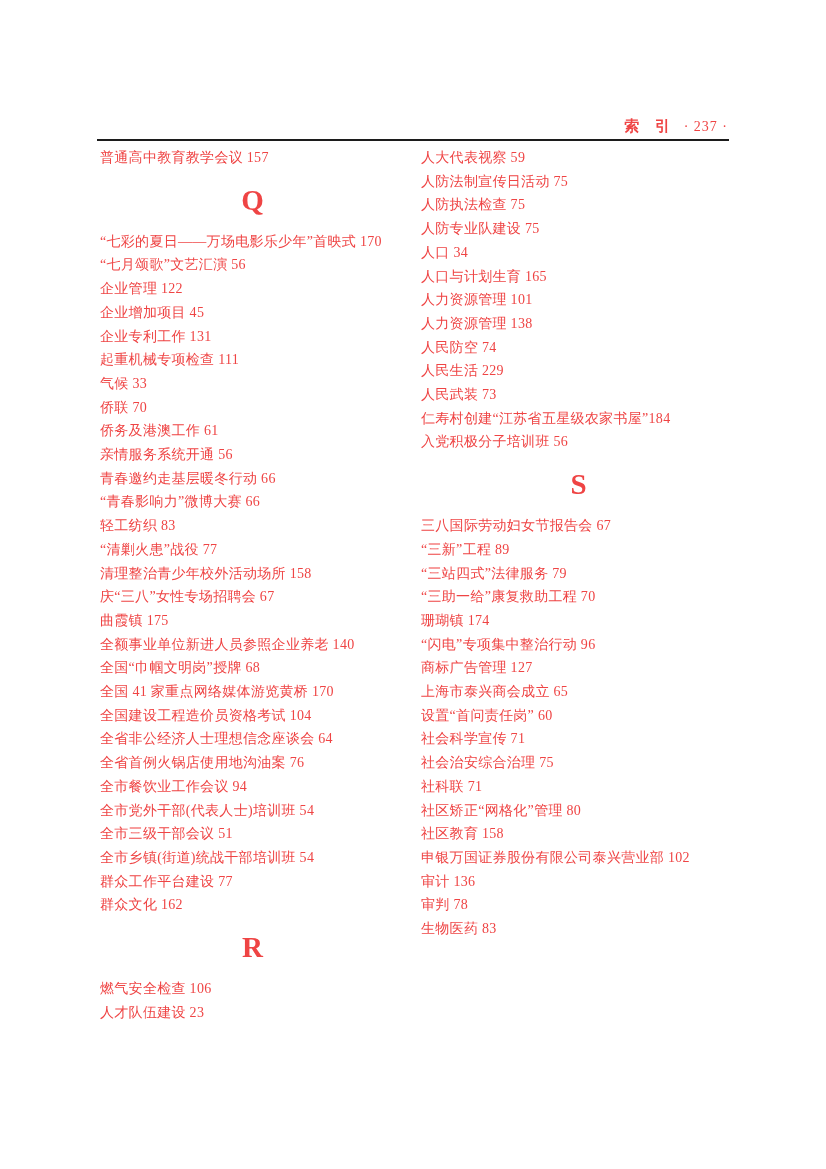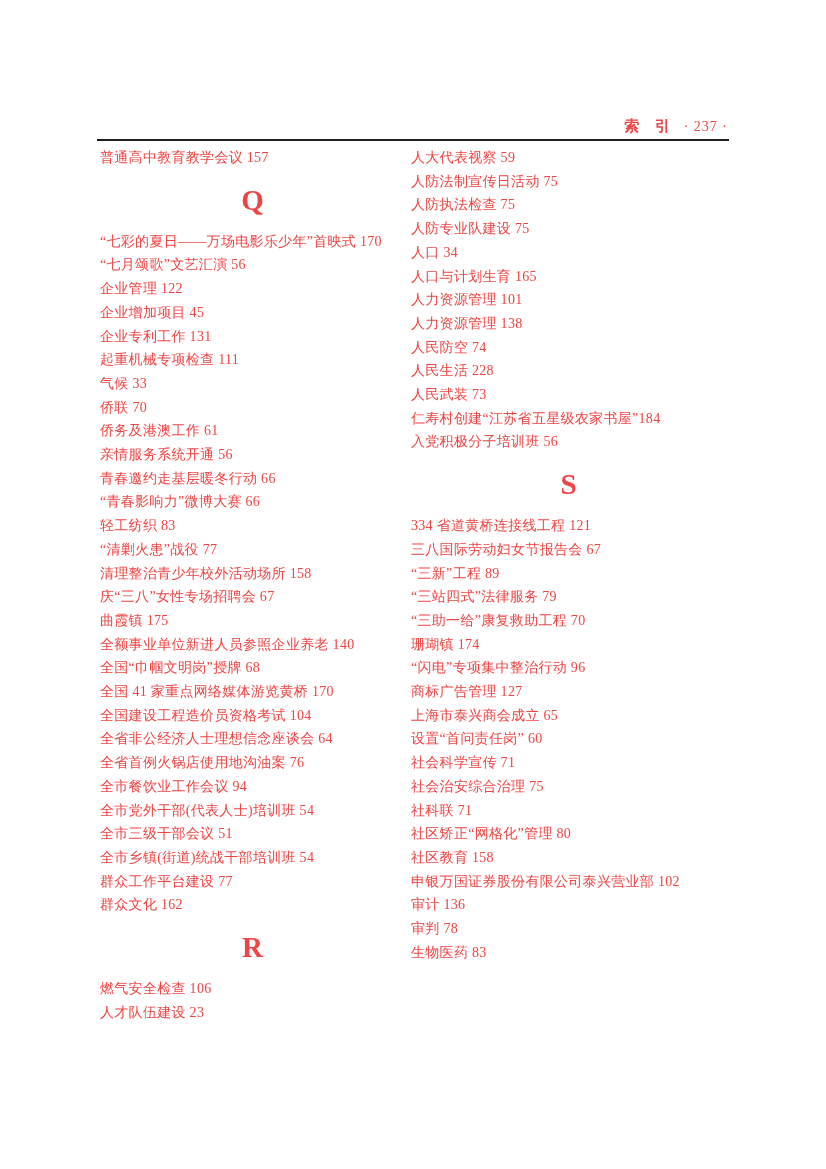"人大代表视察 59" .col-right { left: 411px -> 421px }
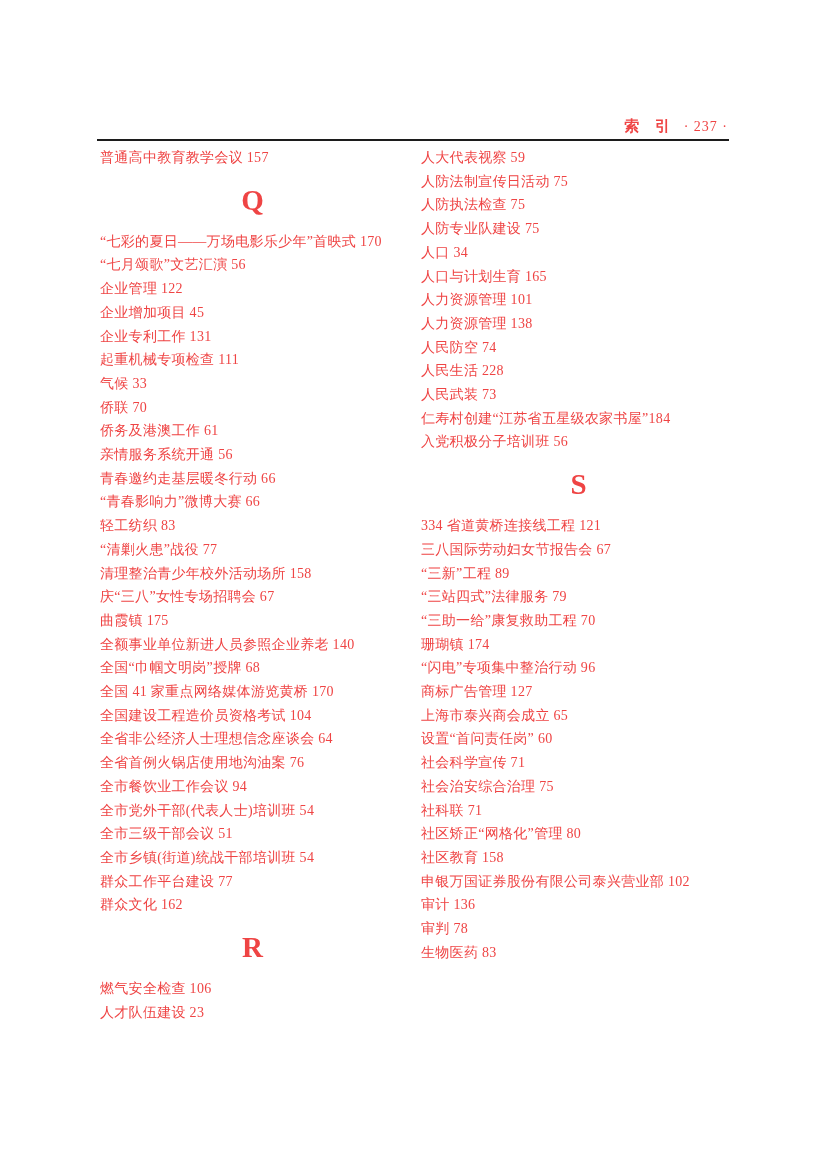"人民生活 228" div.index-entry { text: 228 -> 229 }
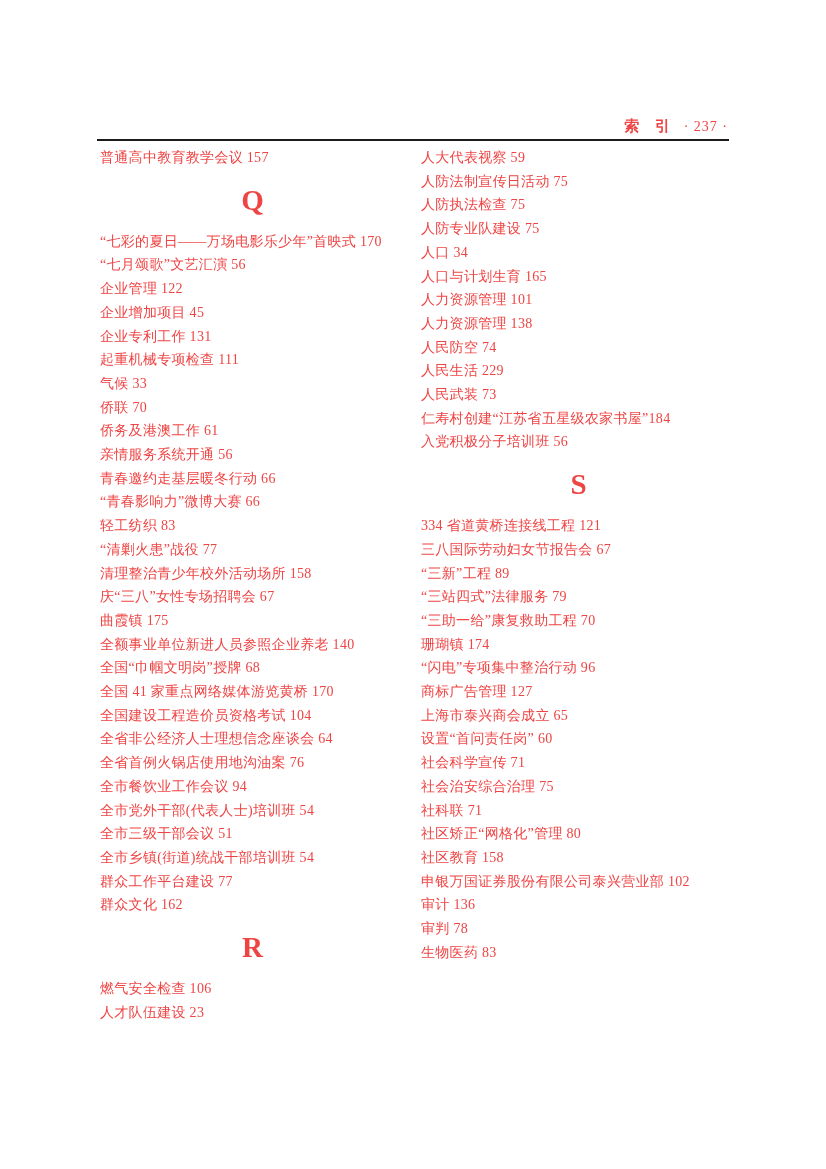"334 省道黄桥连接线工程 121" div.index-entry { html: <div>334 省道黄桥连接线工程 121</div> -> none }
